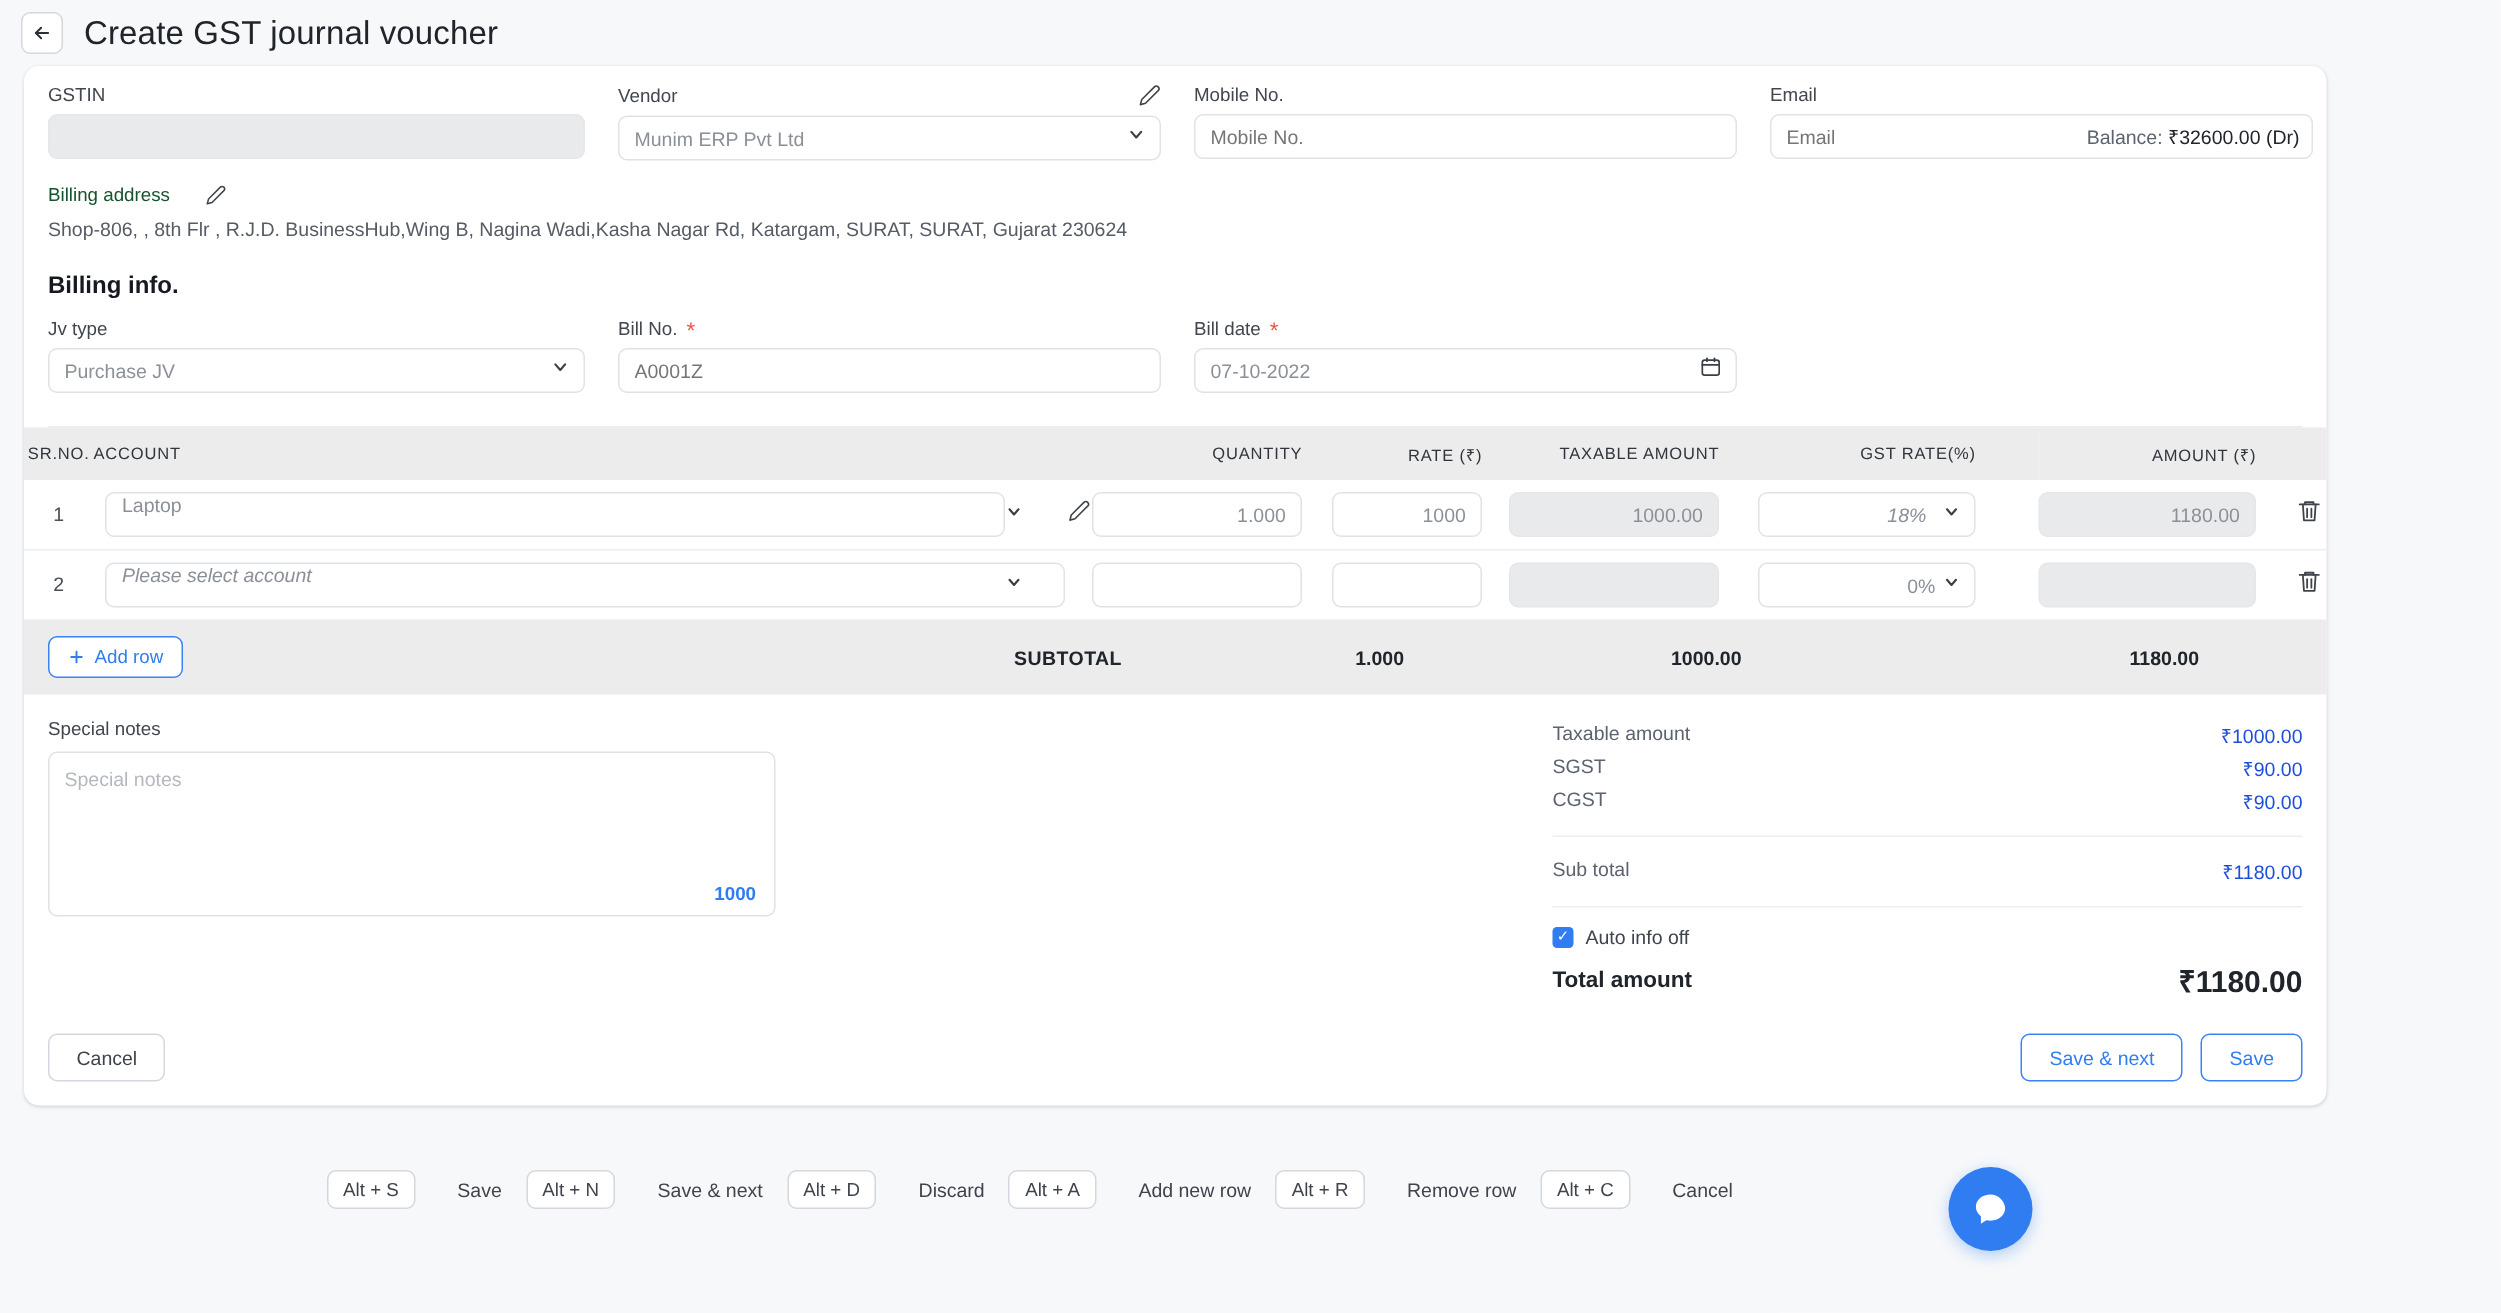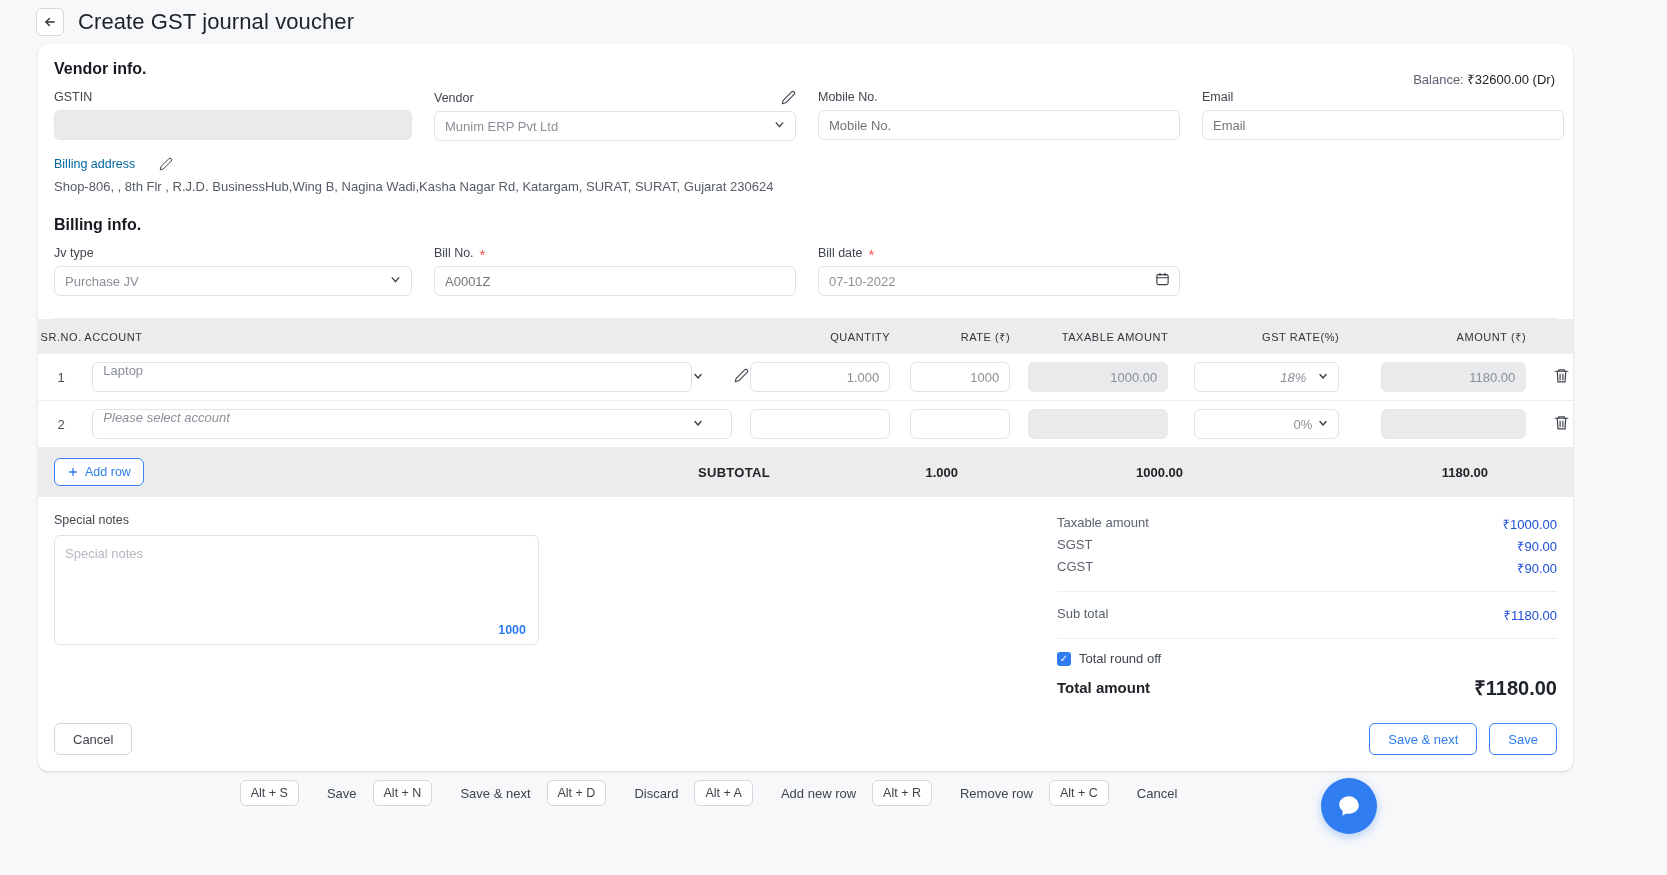"Create GST journal voucher" .page { margin-left: 22px -> none }
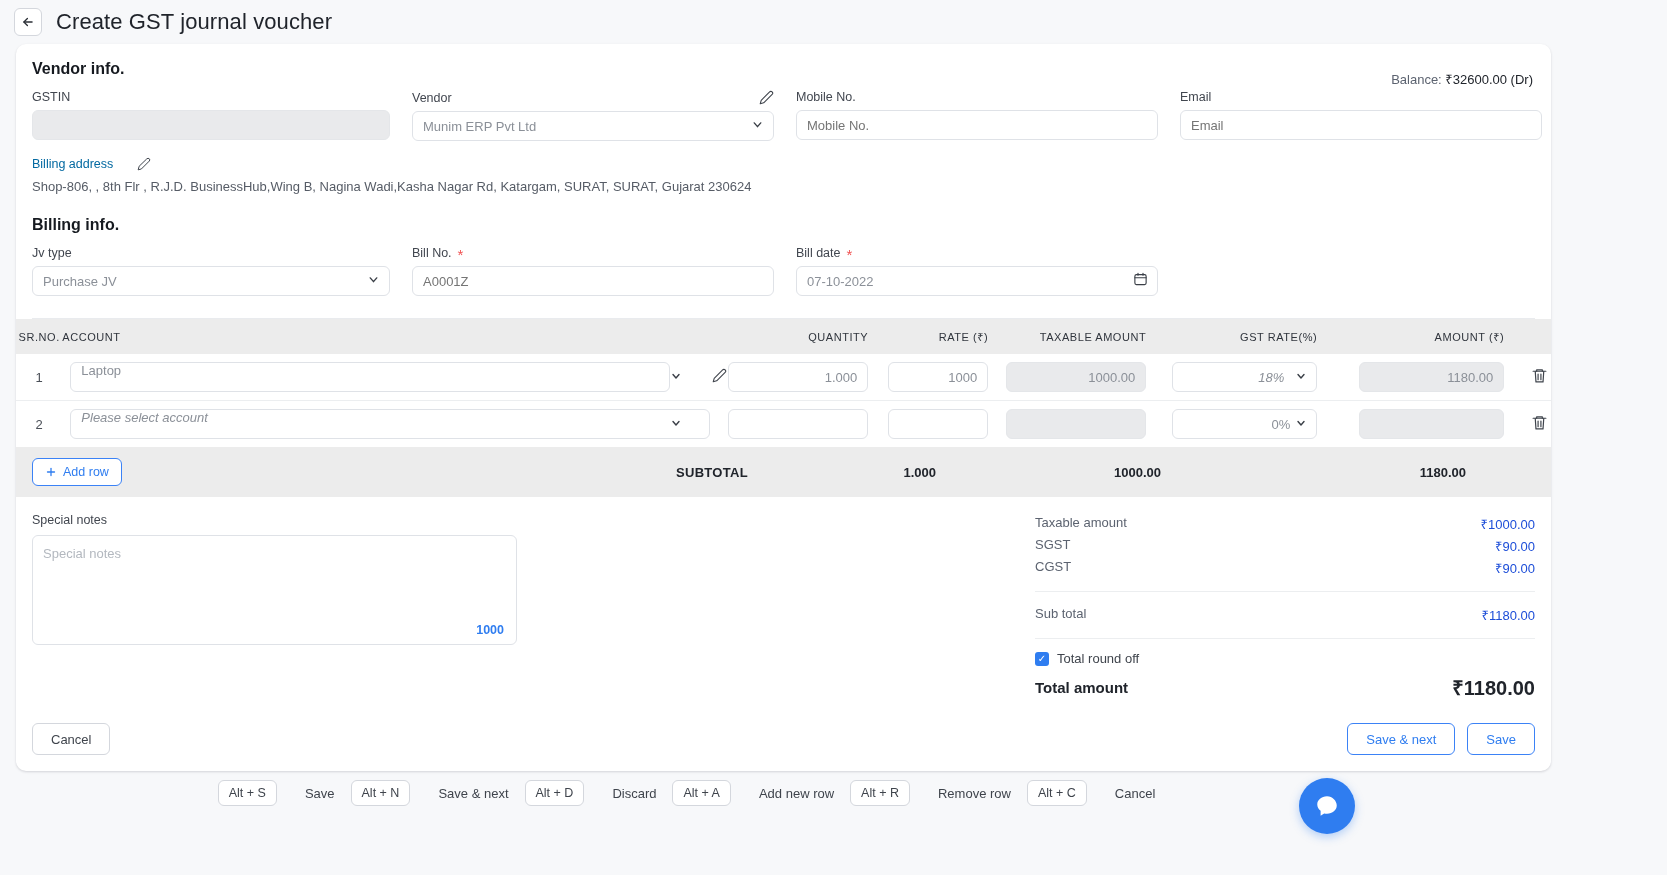"Vendor info." div.sec-title { html: <div>Vendor info.</div> -> none }
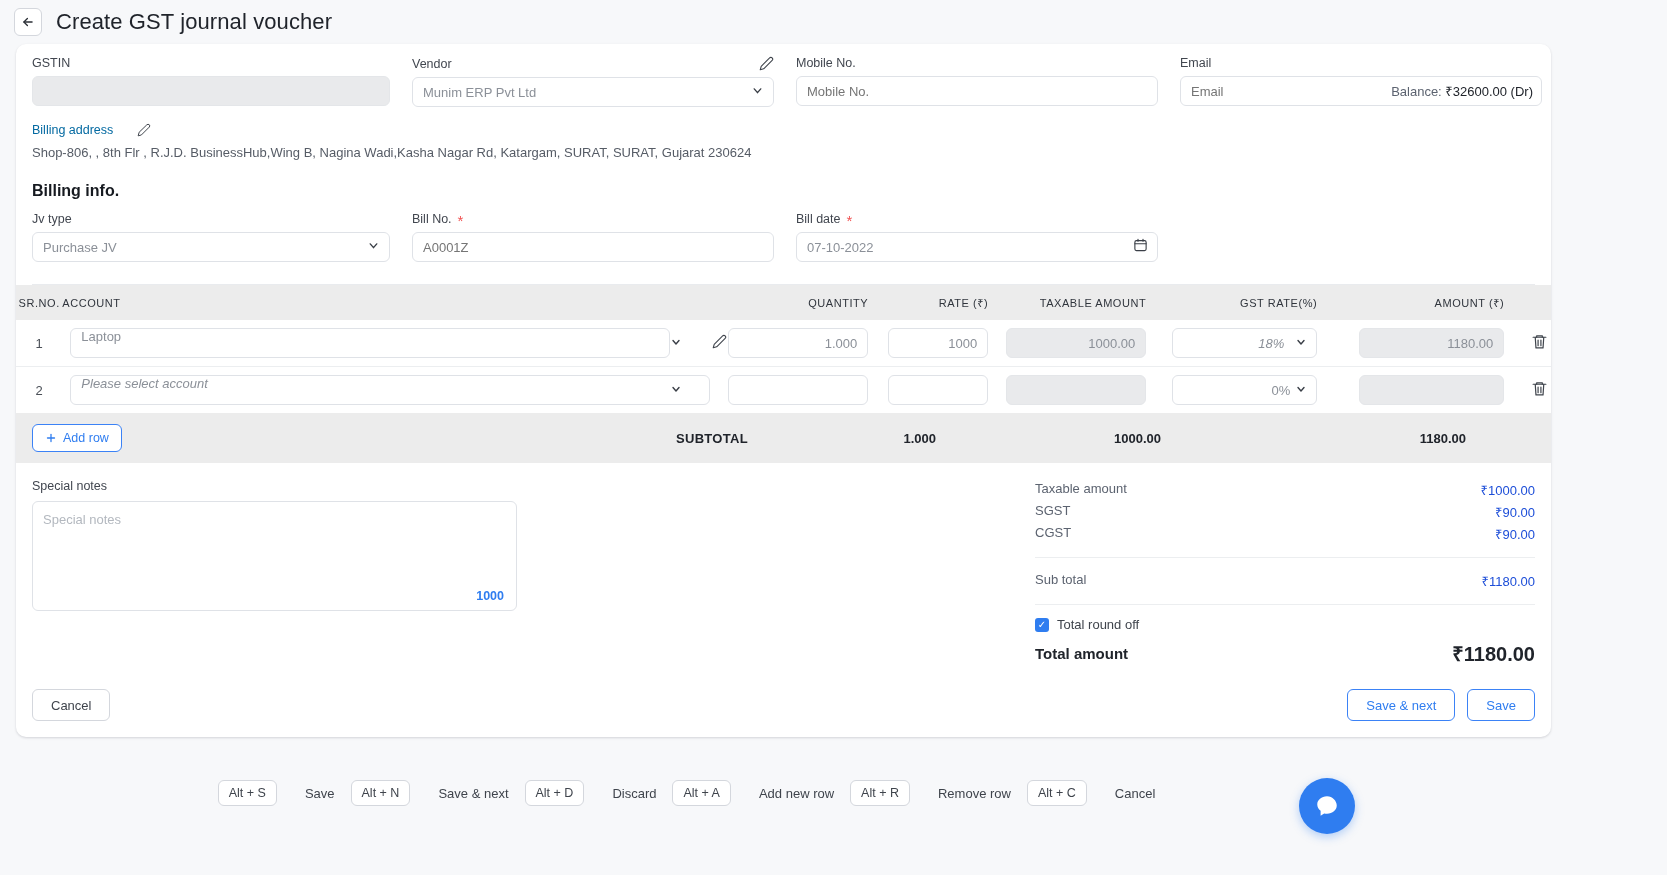"Billing address" .addr-label { color: #0369a1 -> #14532d }
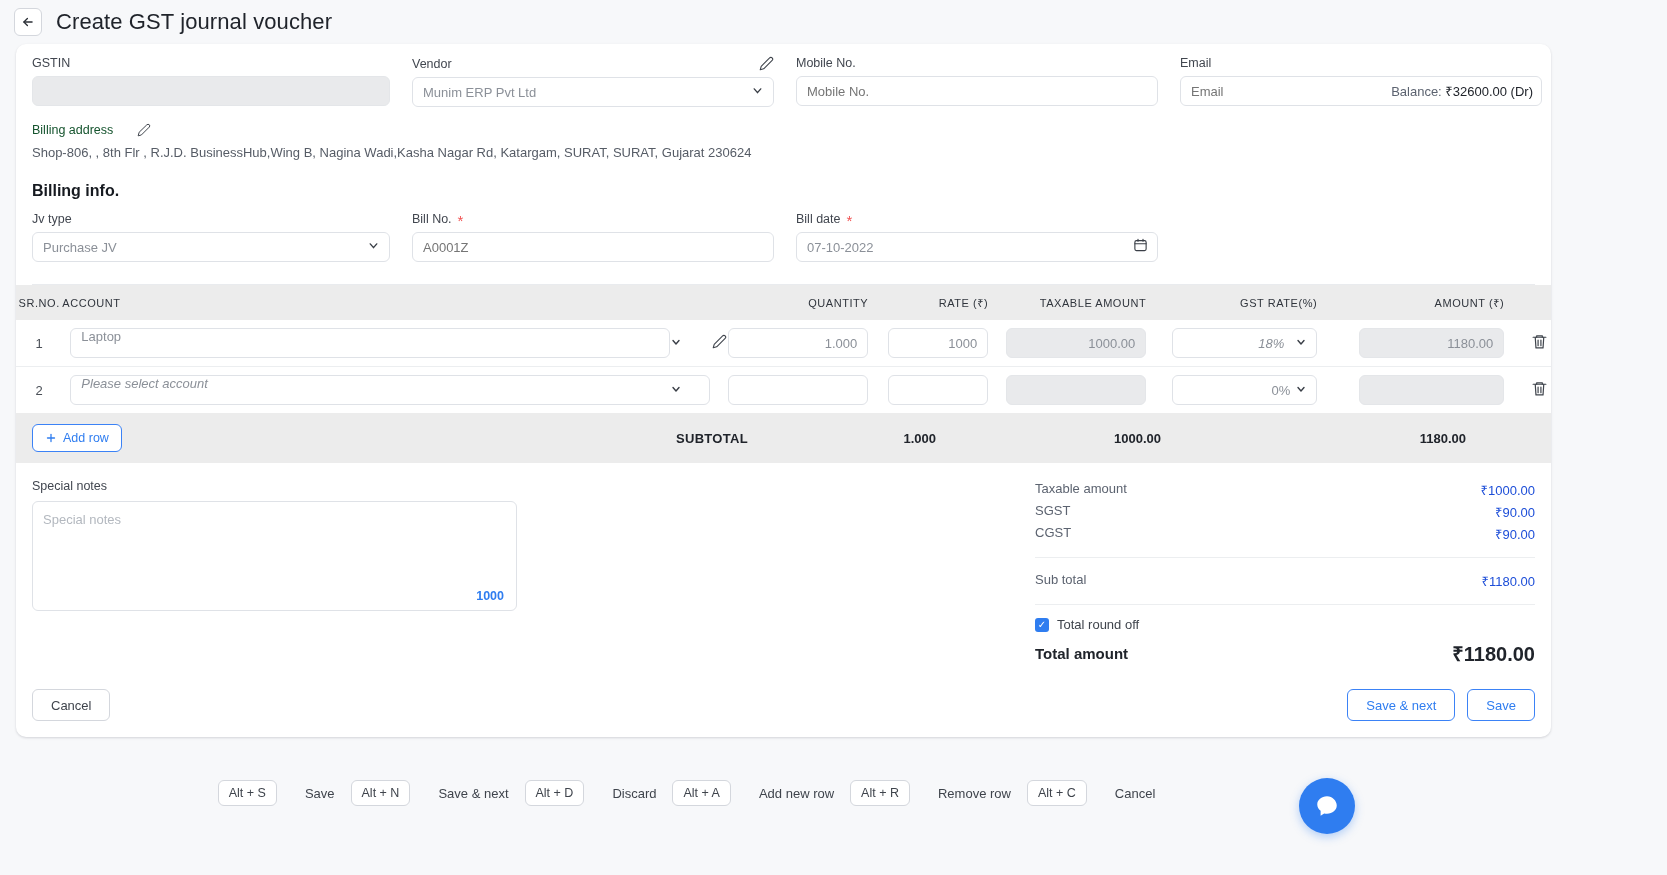"Total round off" span.chk-label { text: Total round -> Auto info }
